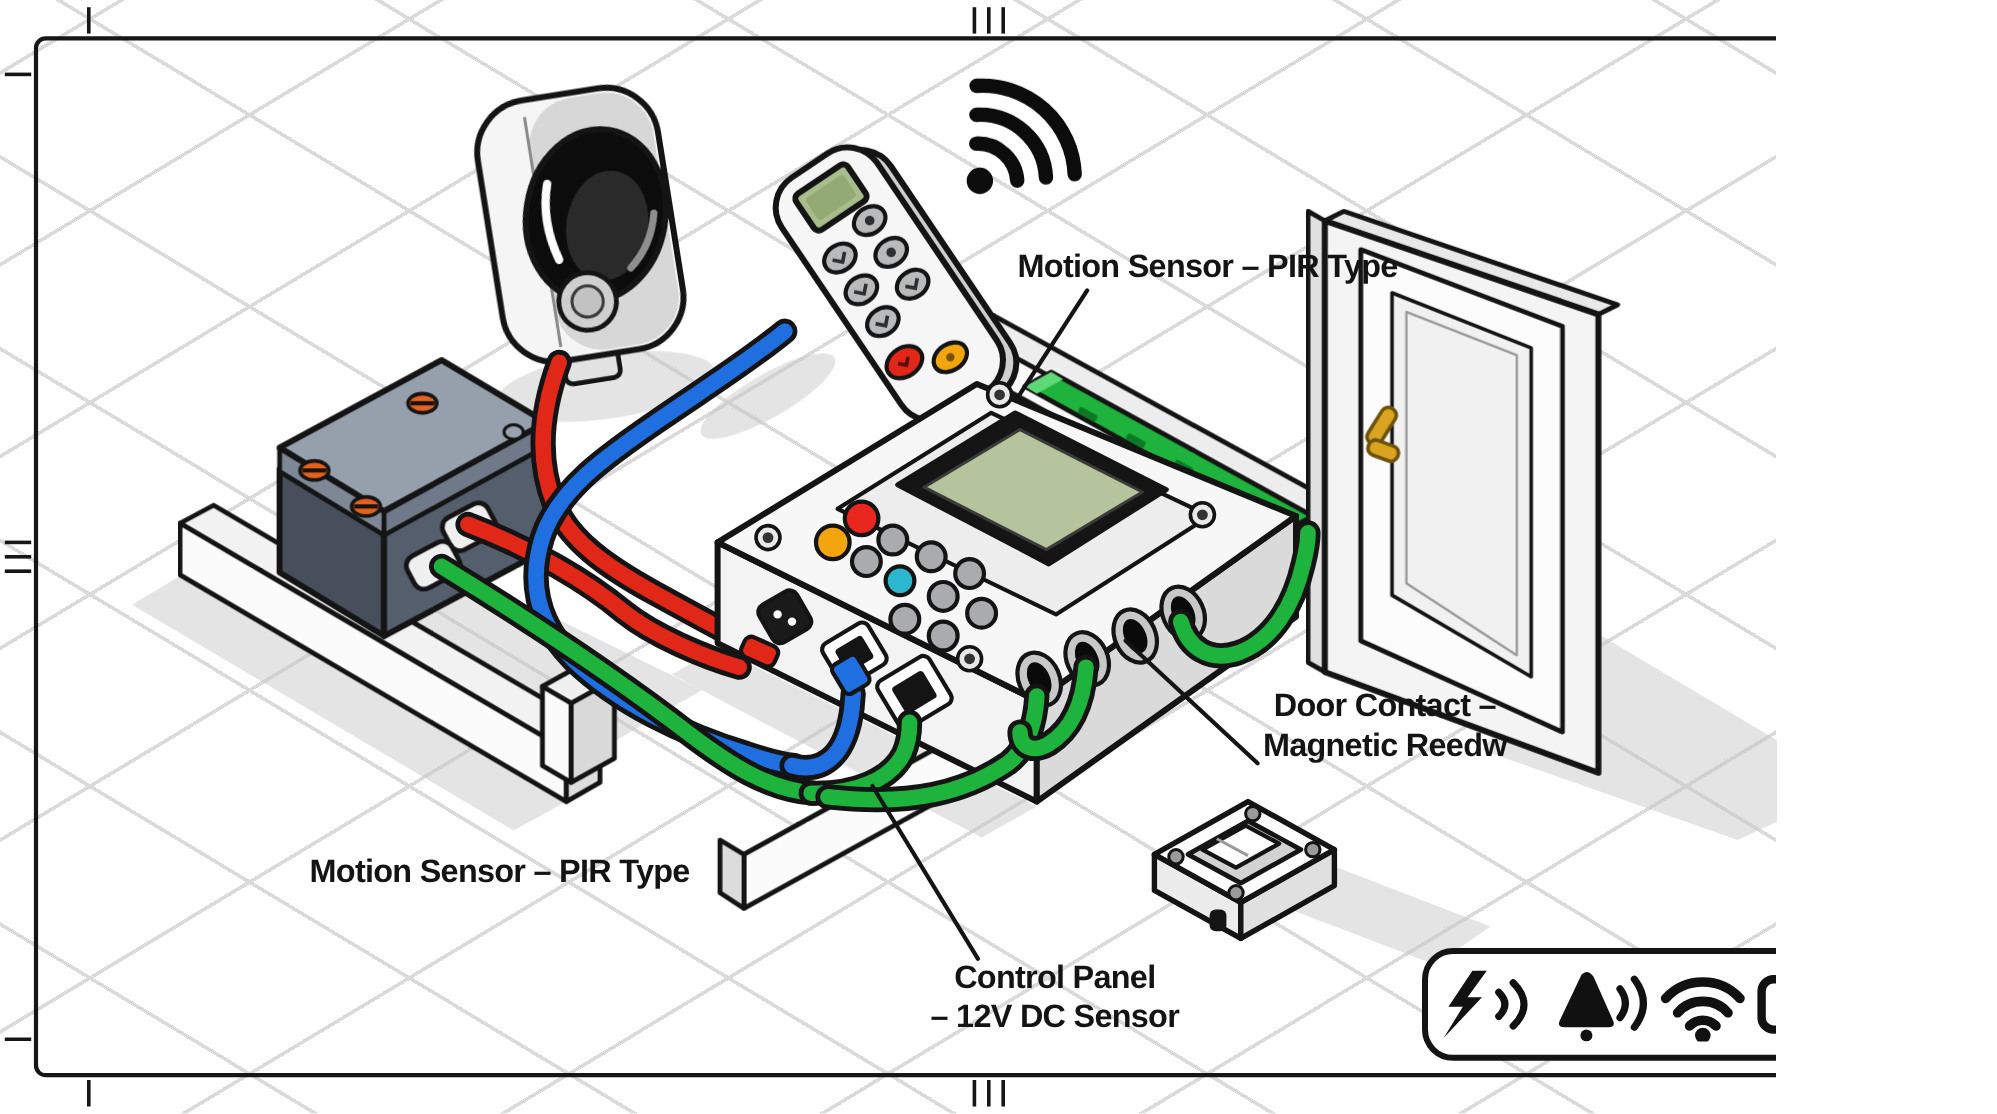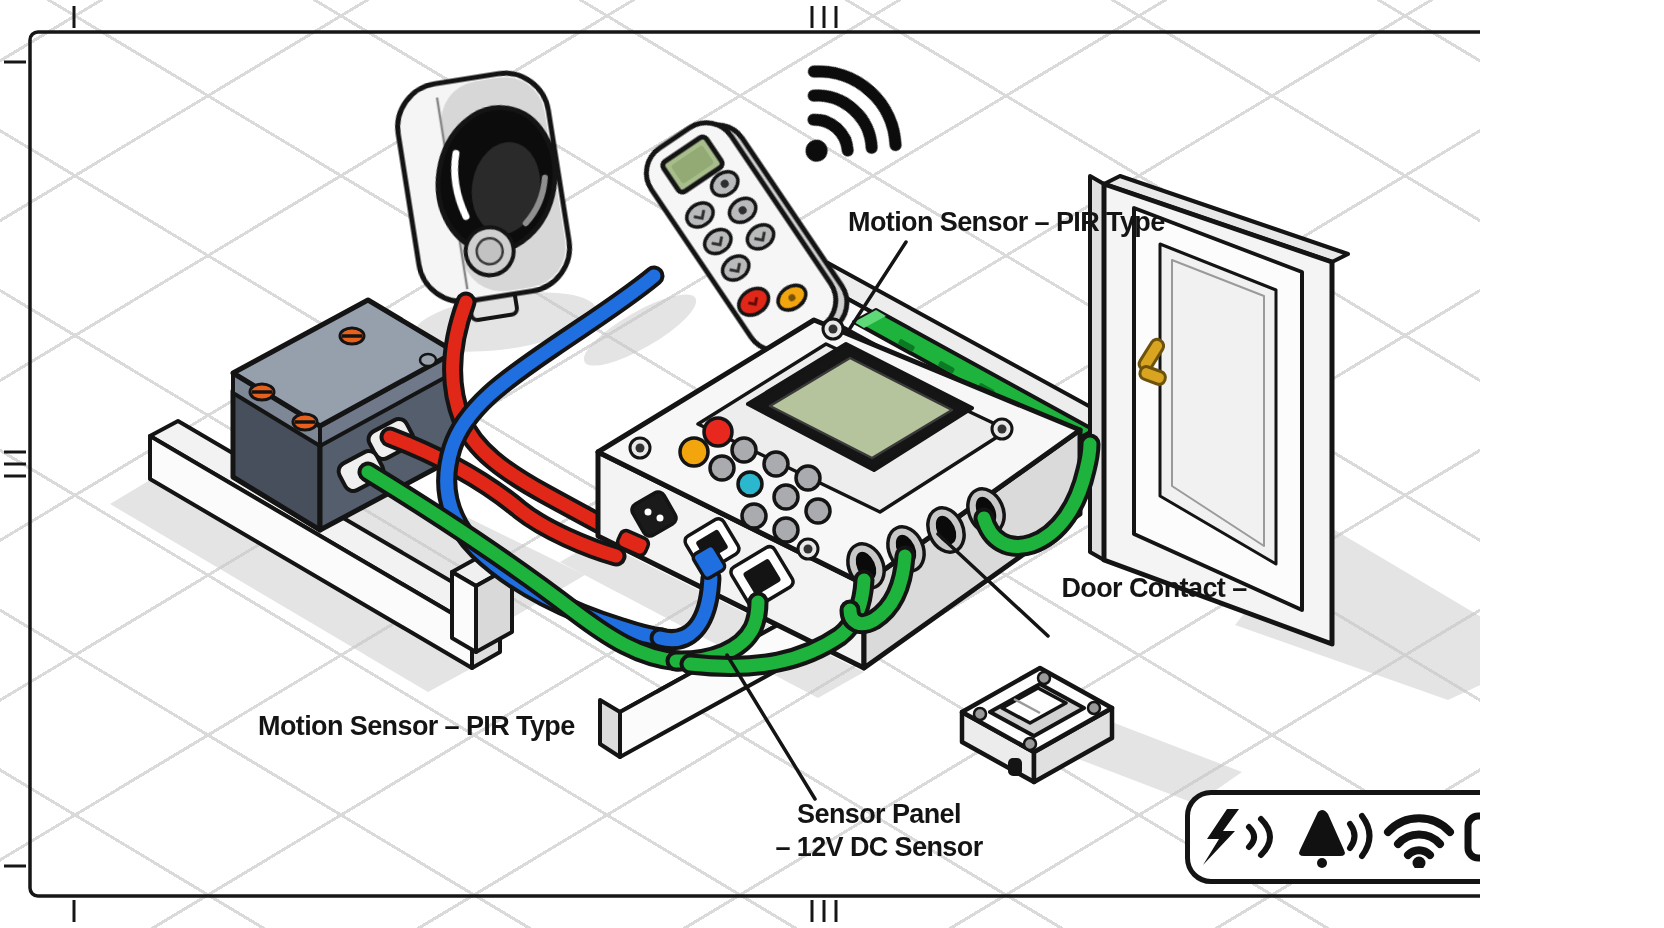"Magnetic Reedw" span { html: none -> <span>Magnetic Reedw</span> }
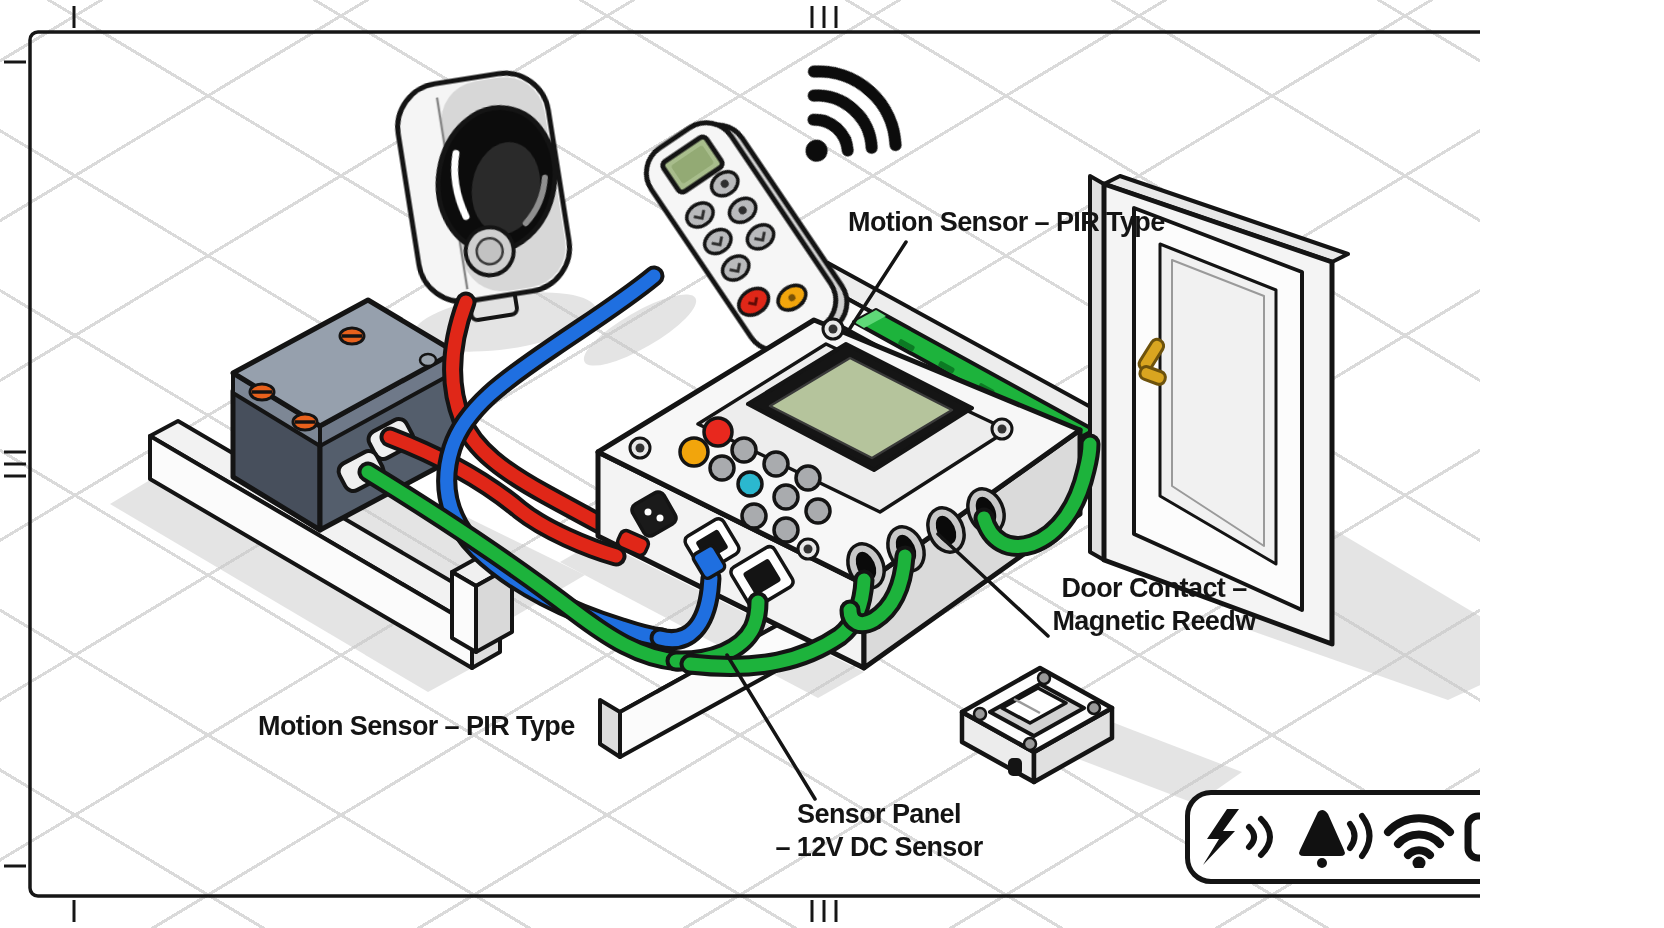"Sensor Panel" span { text: Sensor -> Control }
